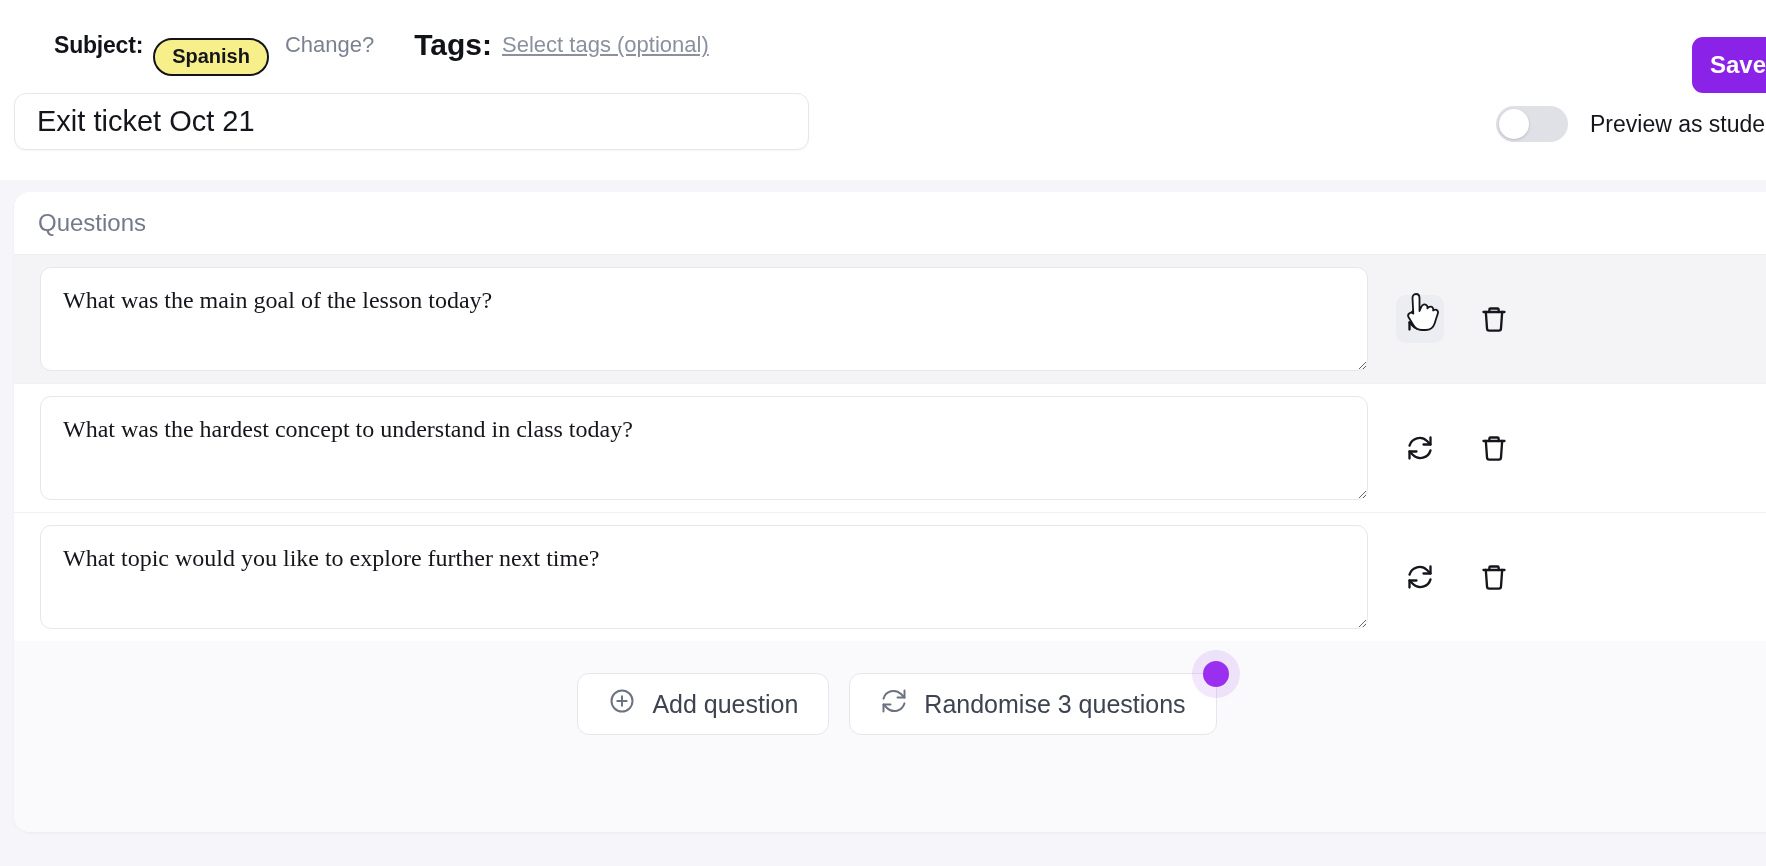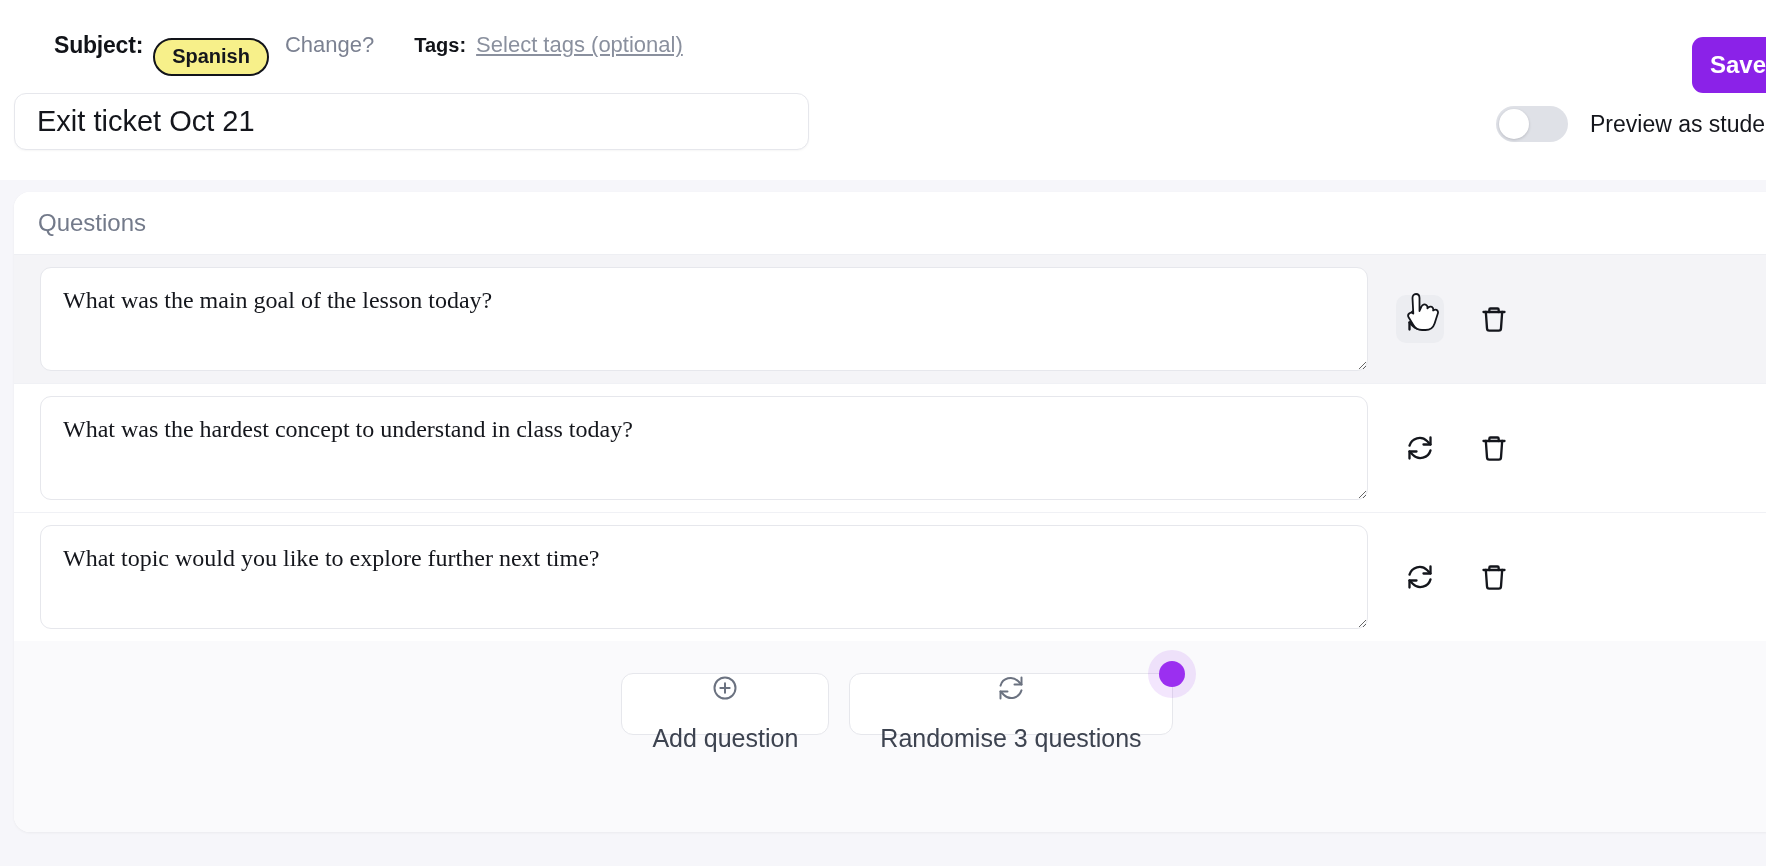"Tags:" .tags-label { font-size: 20px -> 30px }
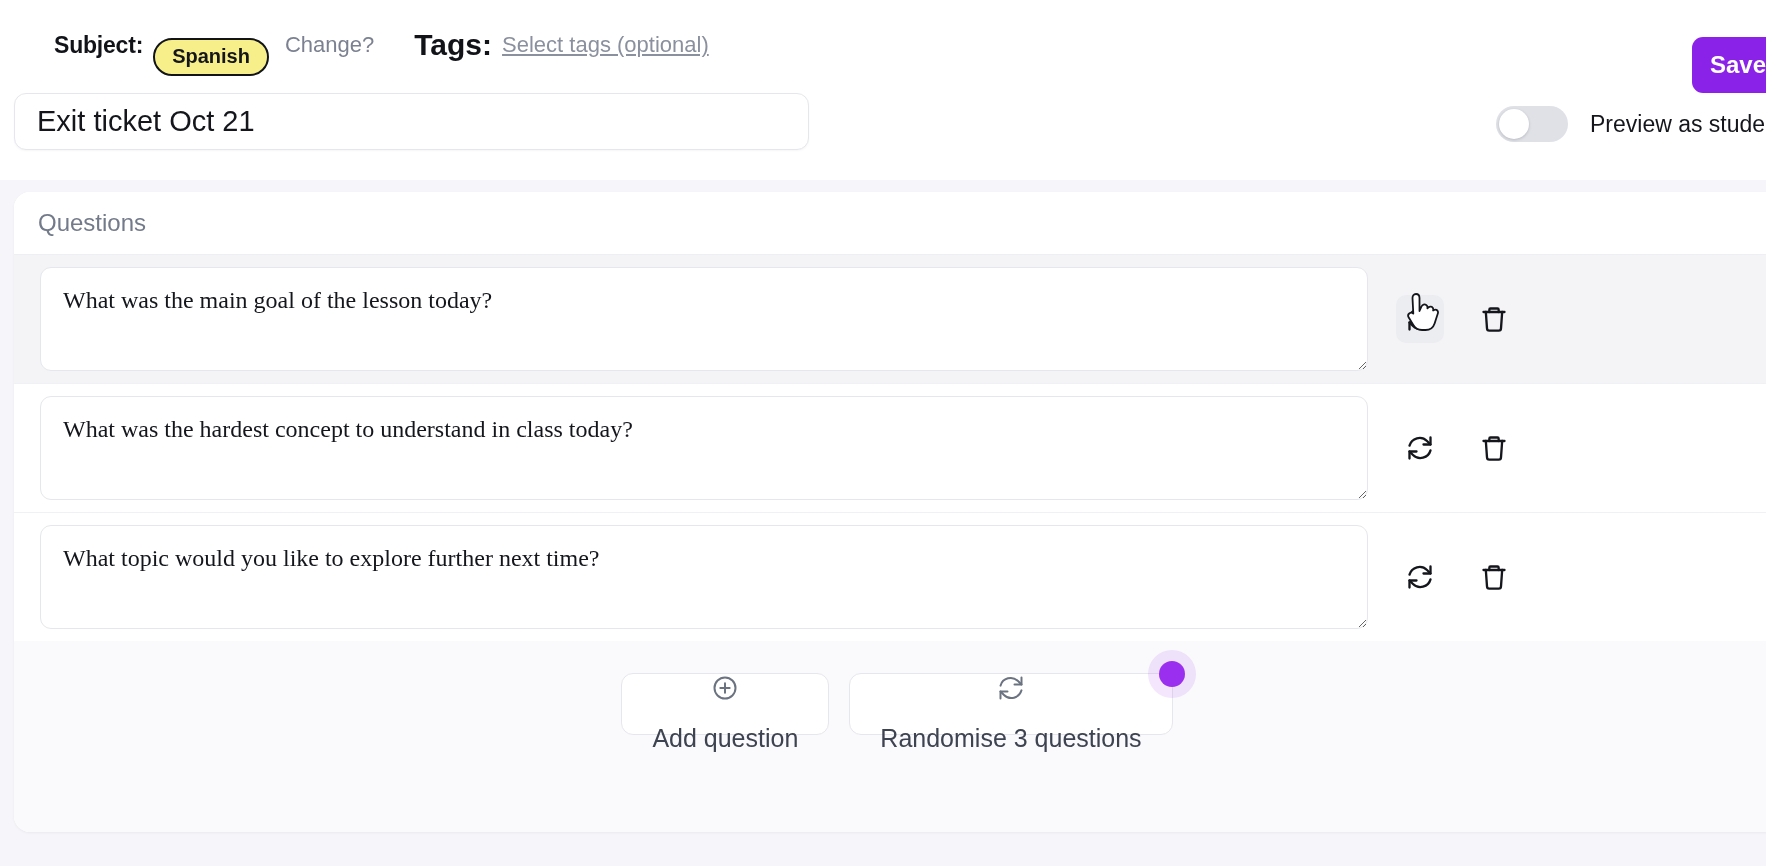"Add question" .footer-btn { flex-direction: column -> none }
